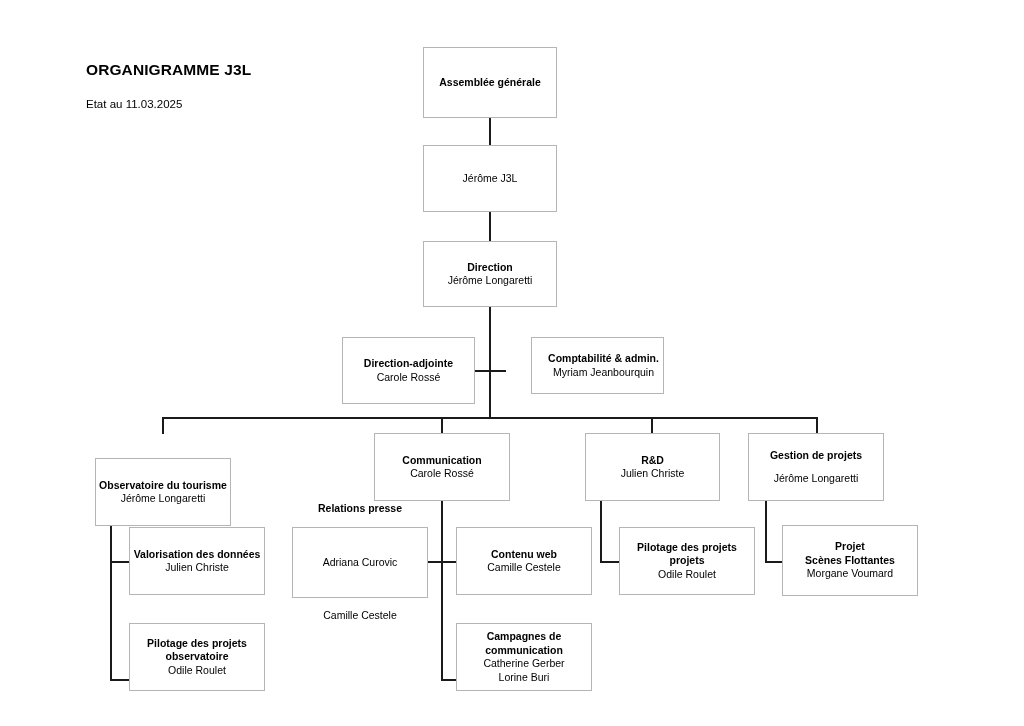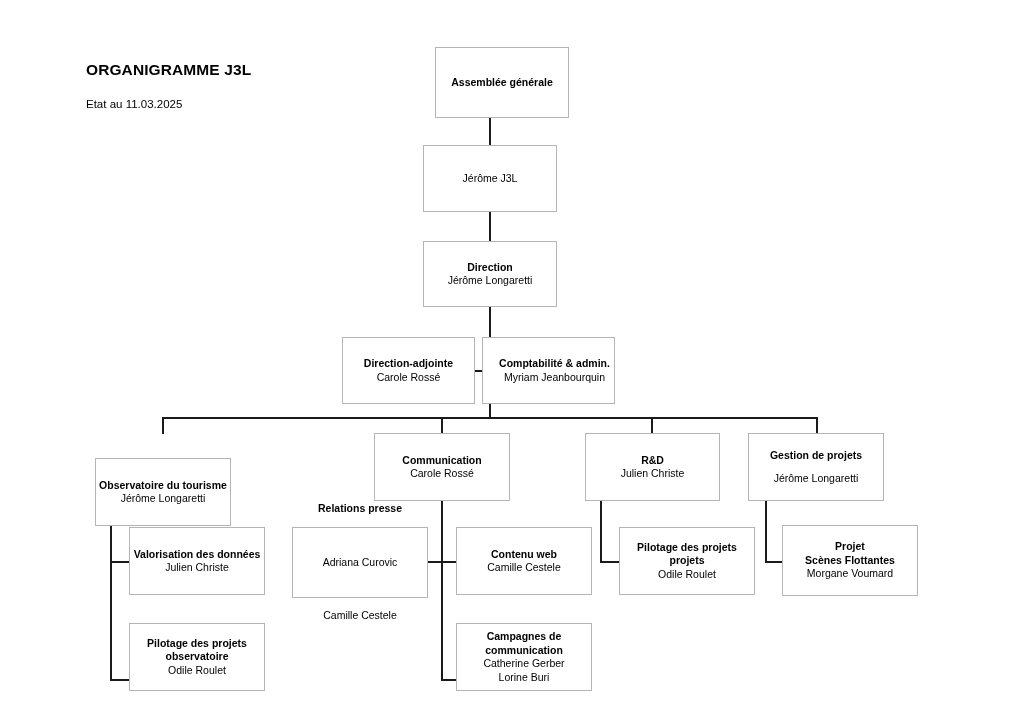"Assemblée générale" div.node { margin-left: 12px -> none }
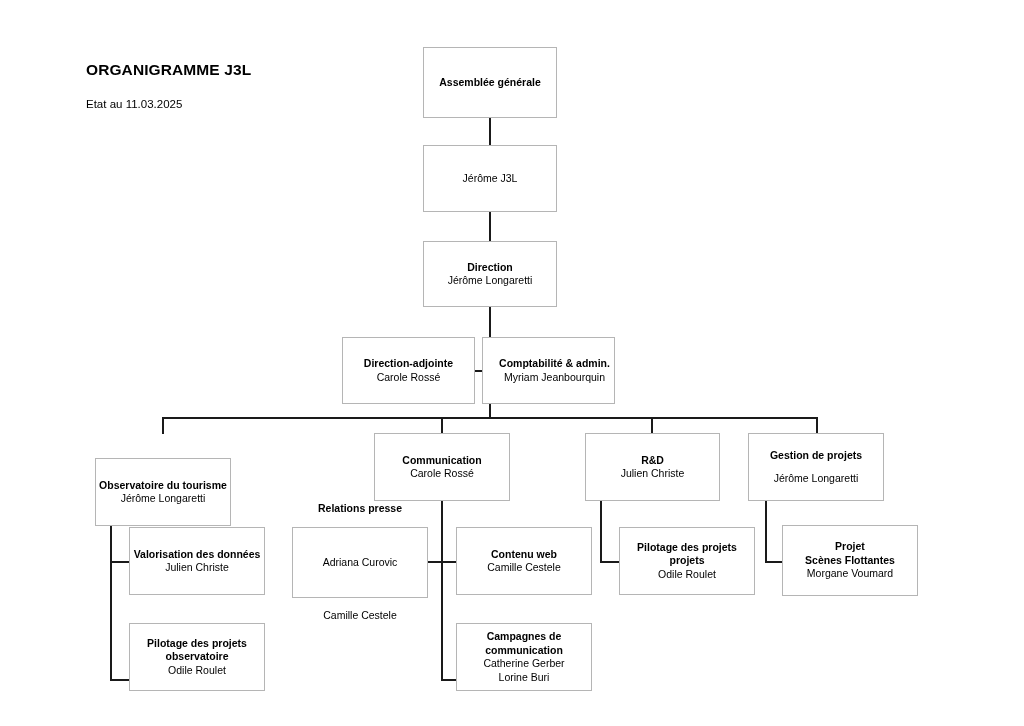"Comptabilité & admin." div.node { height: 67px -> 57px; left: 482px -> 531px }
